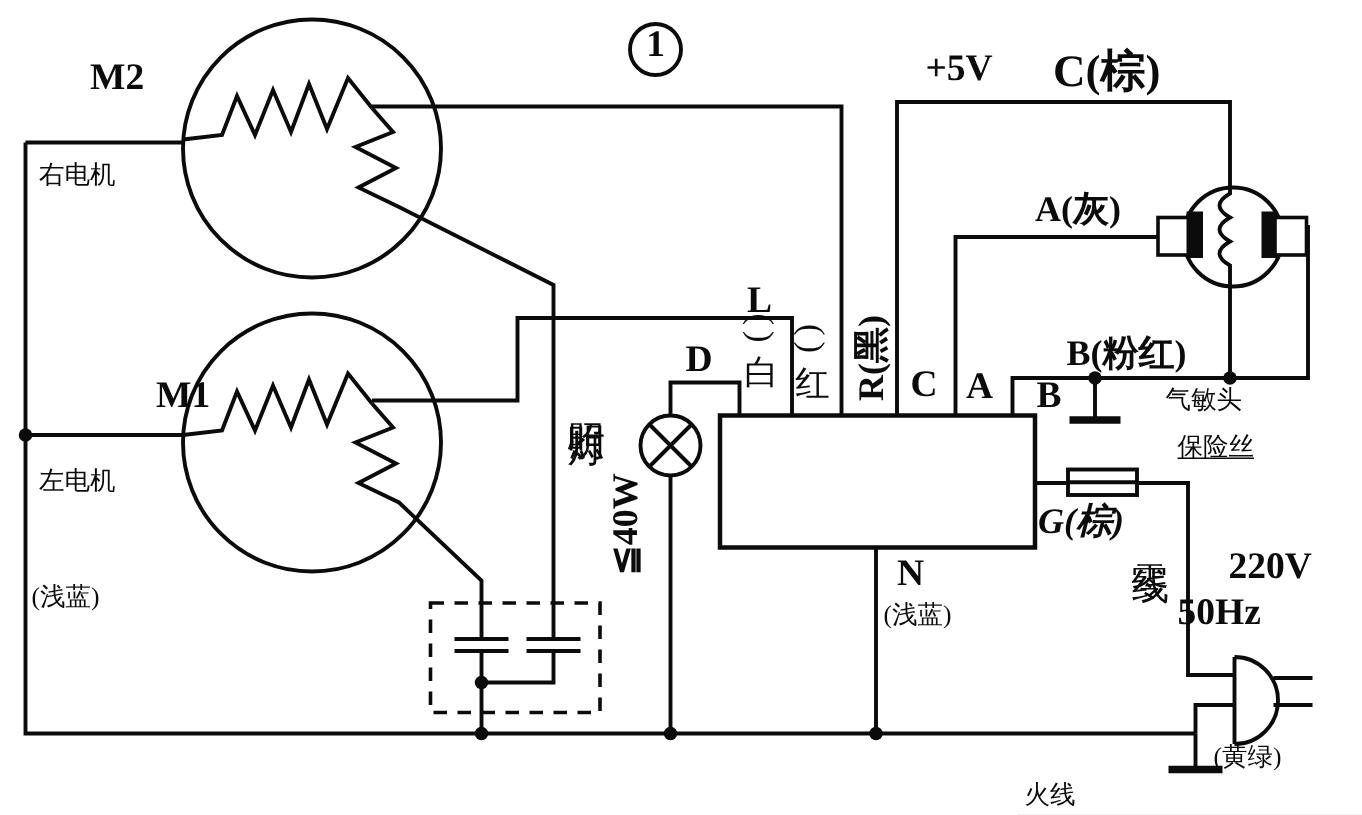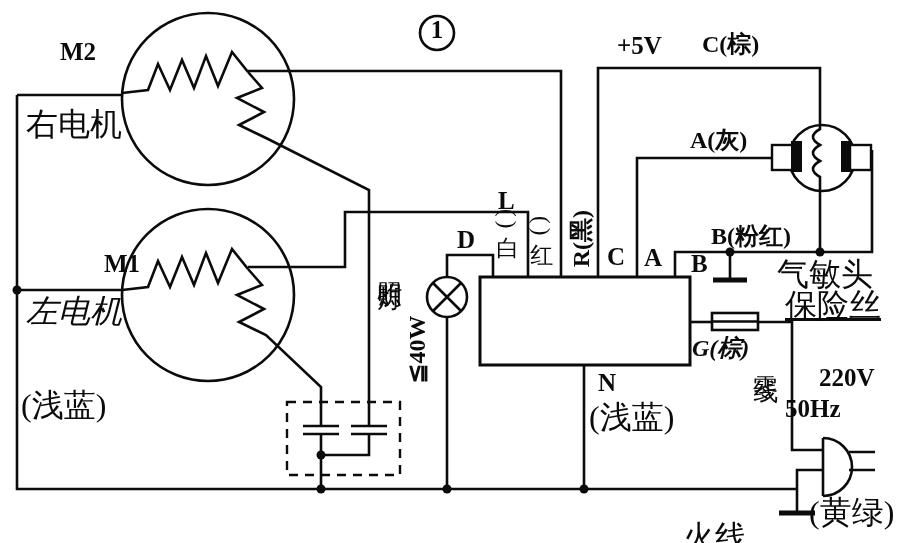"C(棕)" div.lbl { font-size: 24px -> 30px }
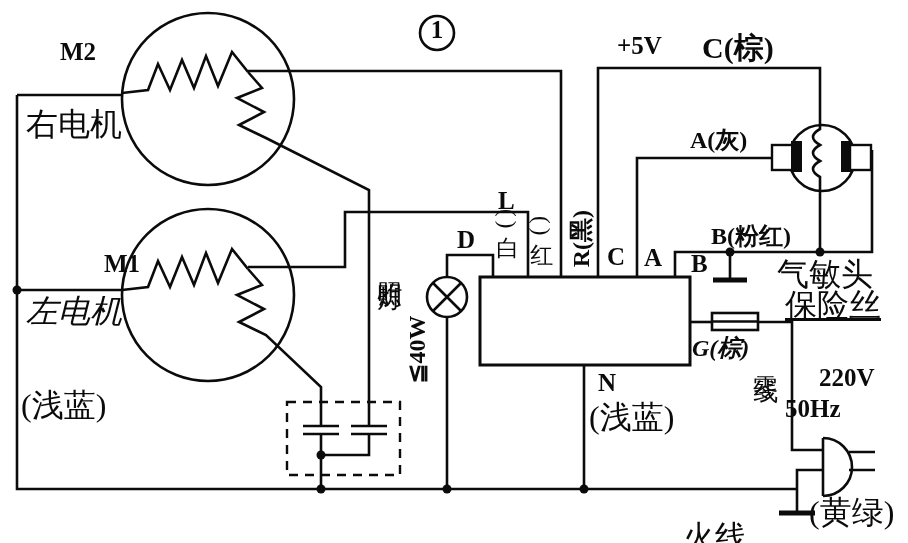"右电机" .cjk { font-size: 32px -> 17px }
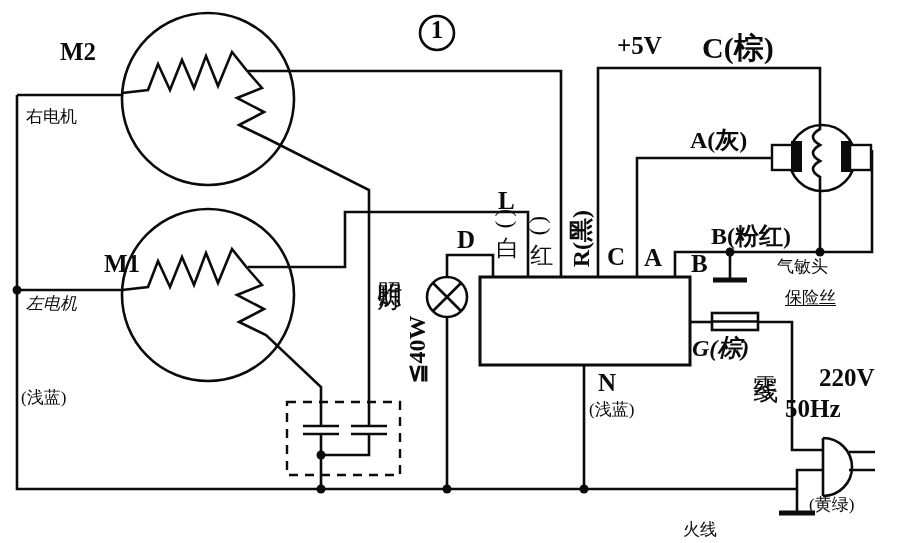"左电机" div.lbl { font-style: italic -> none; top: 295px -> 312px }
